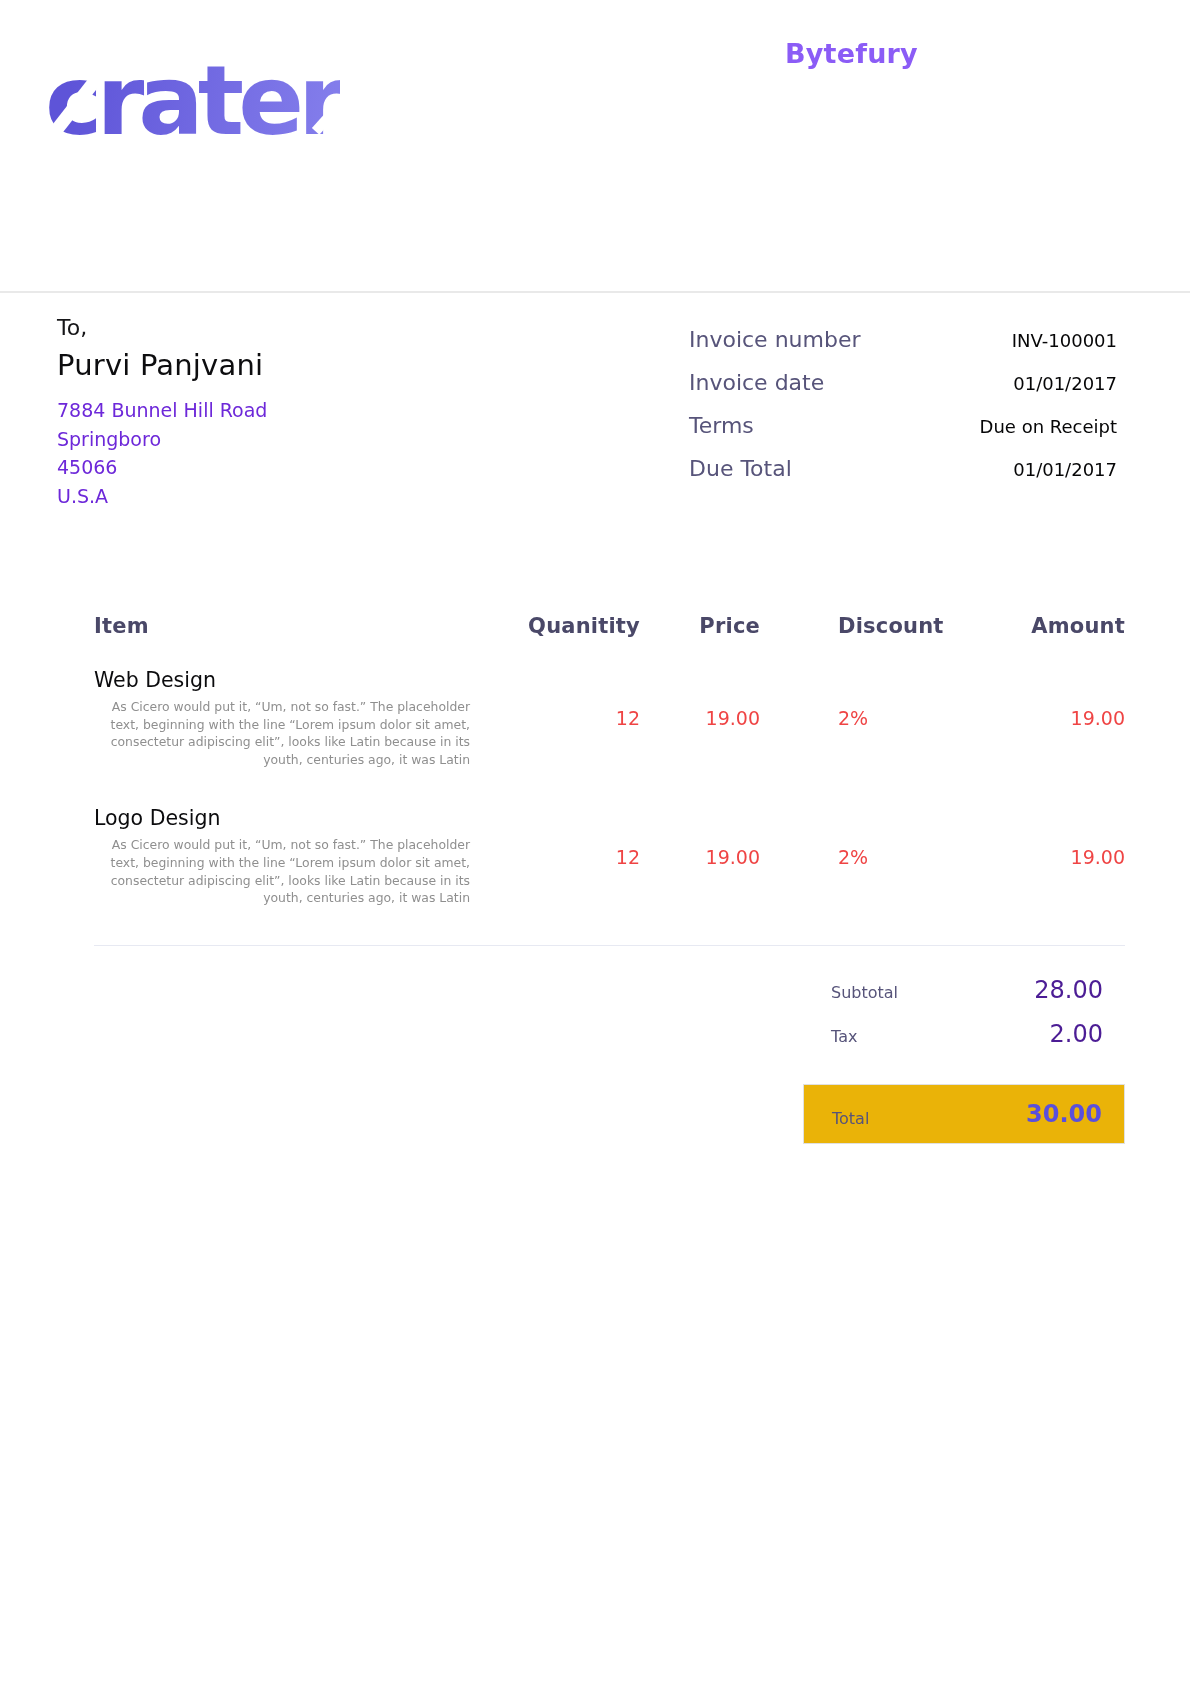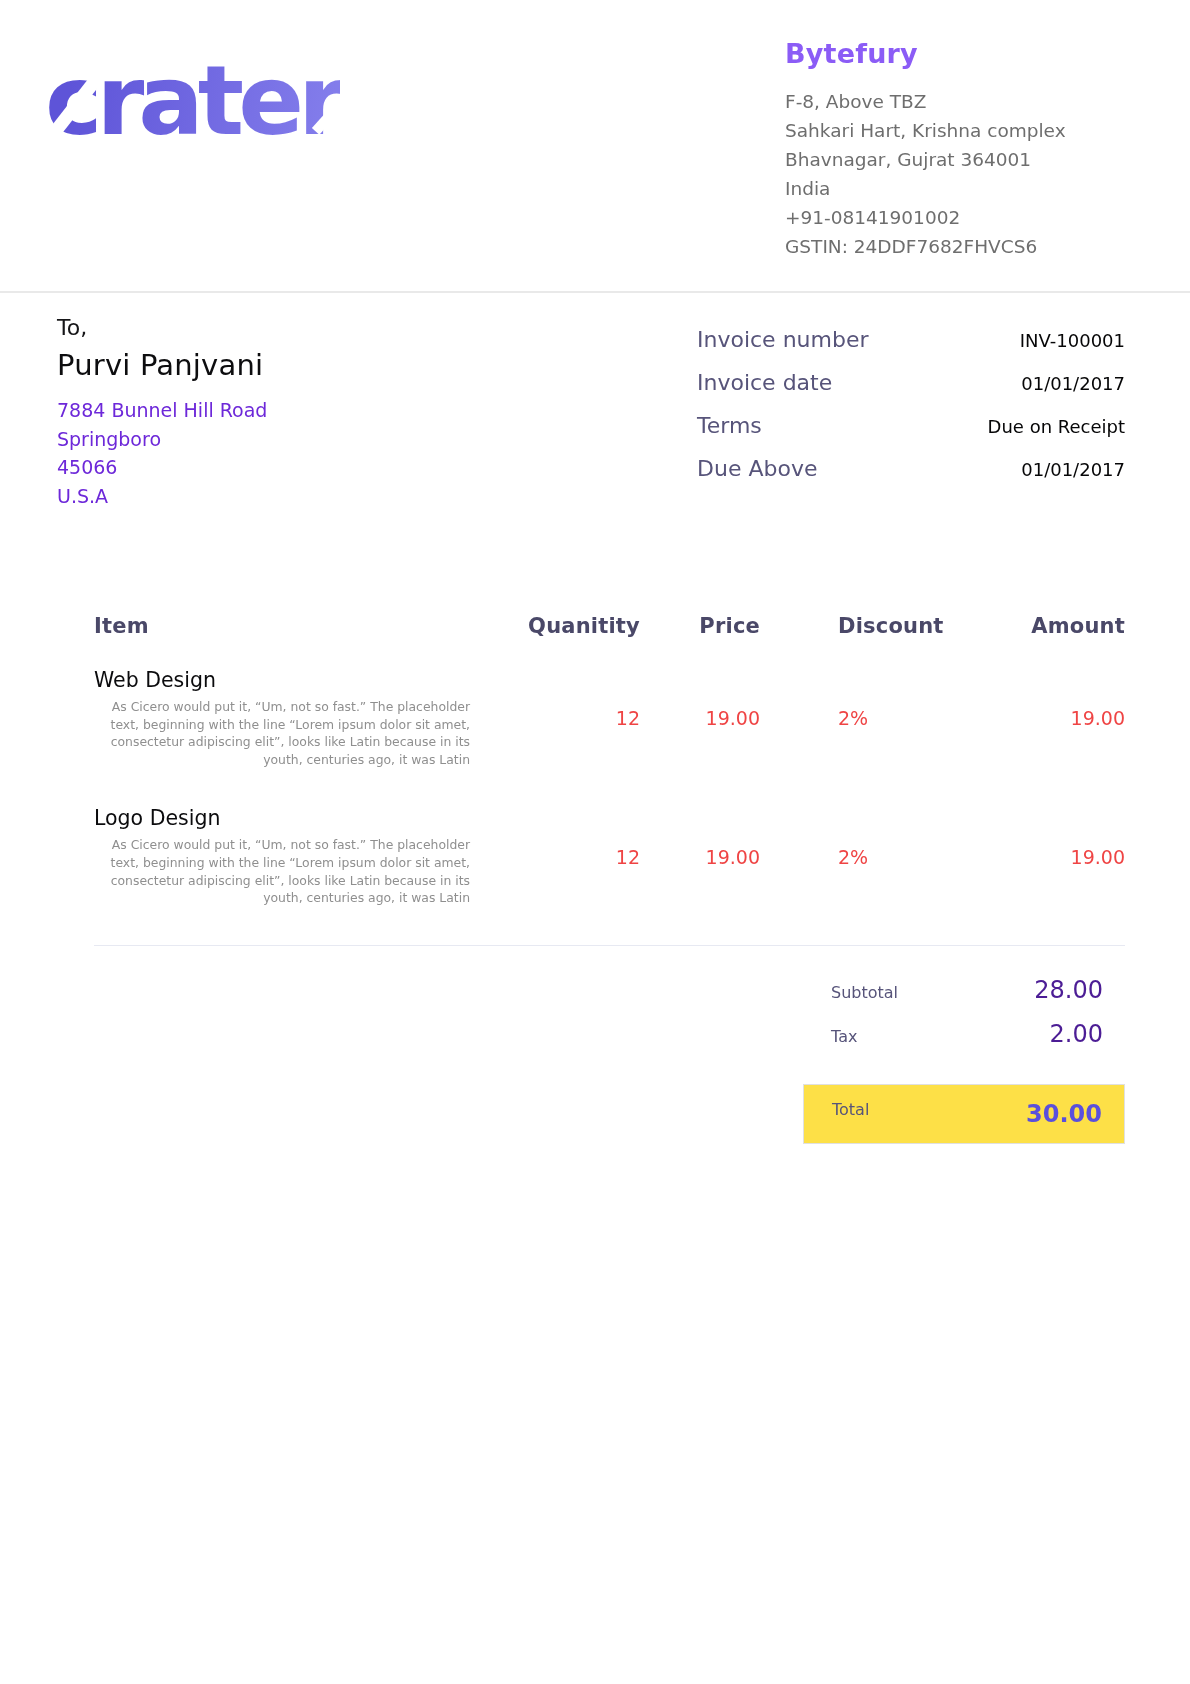"F-8, Above TBZ" div.company-addr { html: <div> <div>F-8, Above TBZ</div> <div>Sahkari Hart, Krishna complex</div> <div>Bhavnagar, Gujrat 364001</div> <div>India</div> <div>+91-08141901002</div> <div>GSTIN: 24DDF7682FHVCS6</div> </div> -> none }
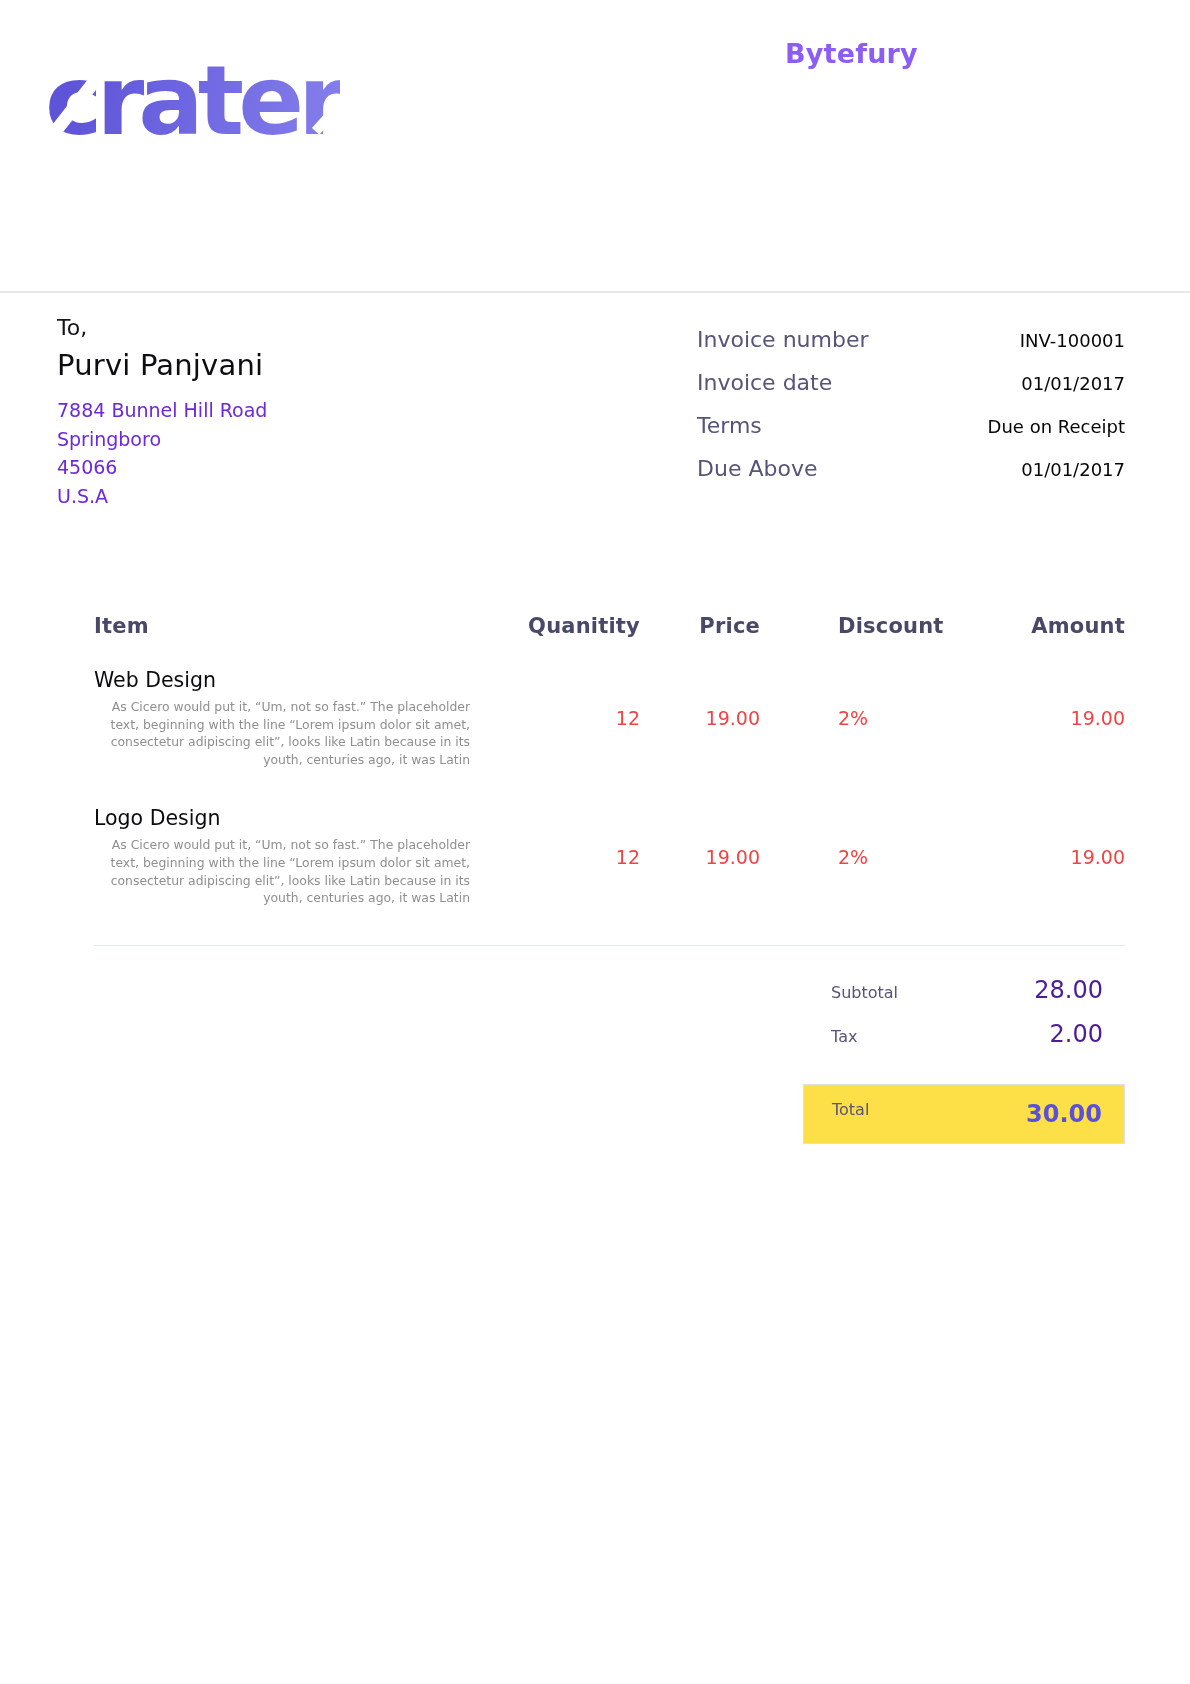"Invoice number" .meta { margin-right: 0 -> 8px }
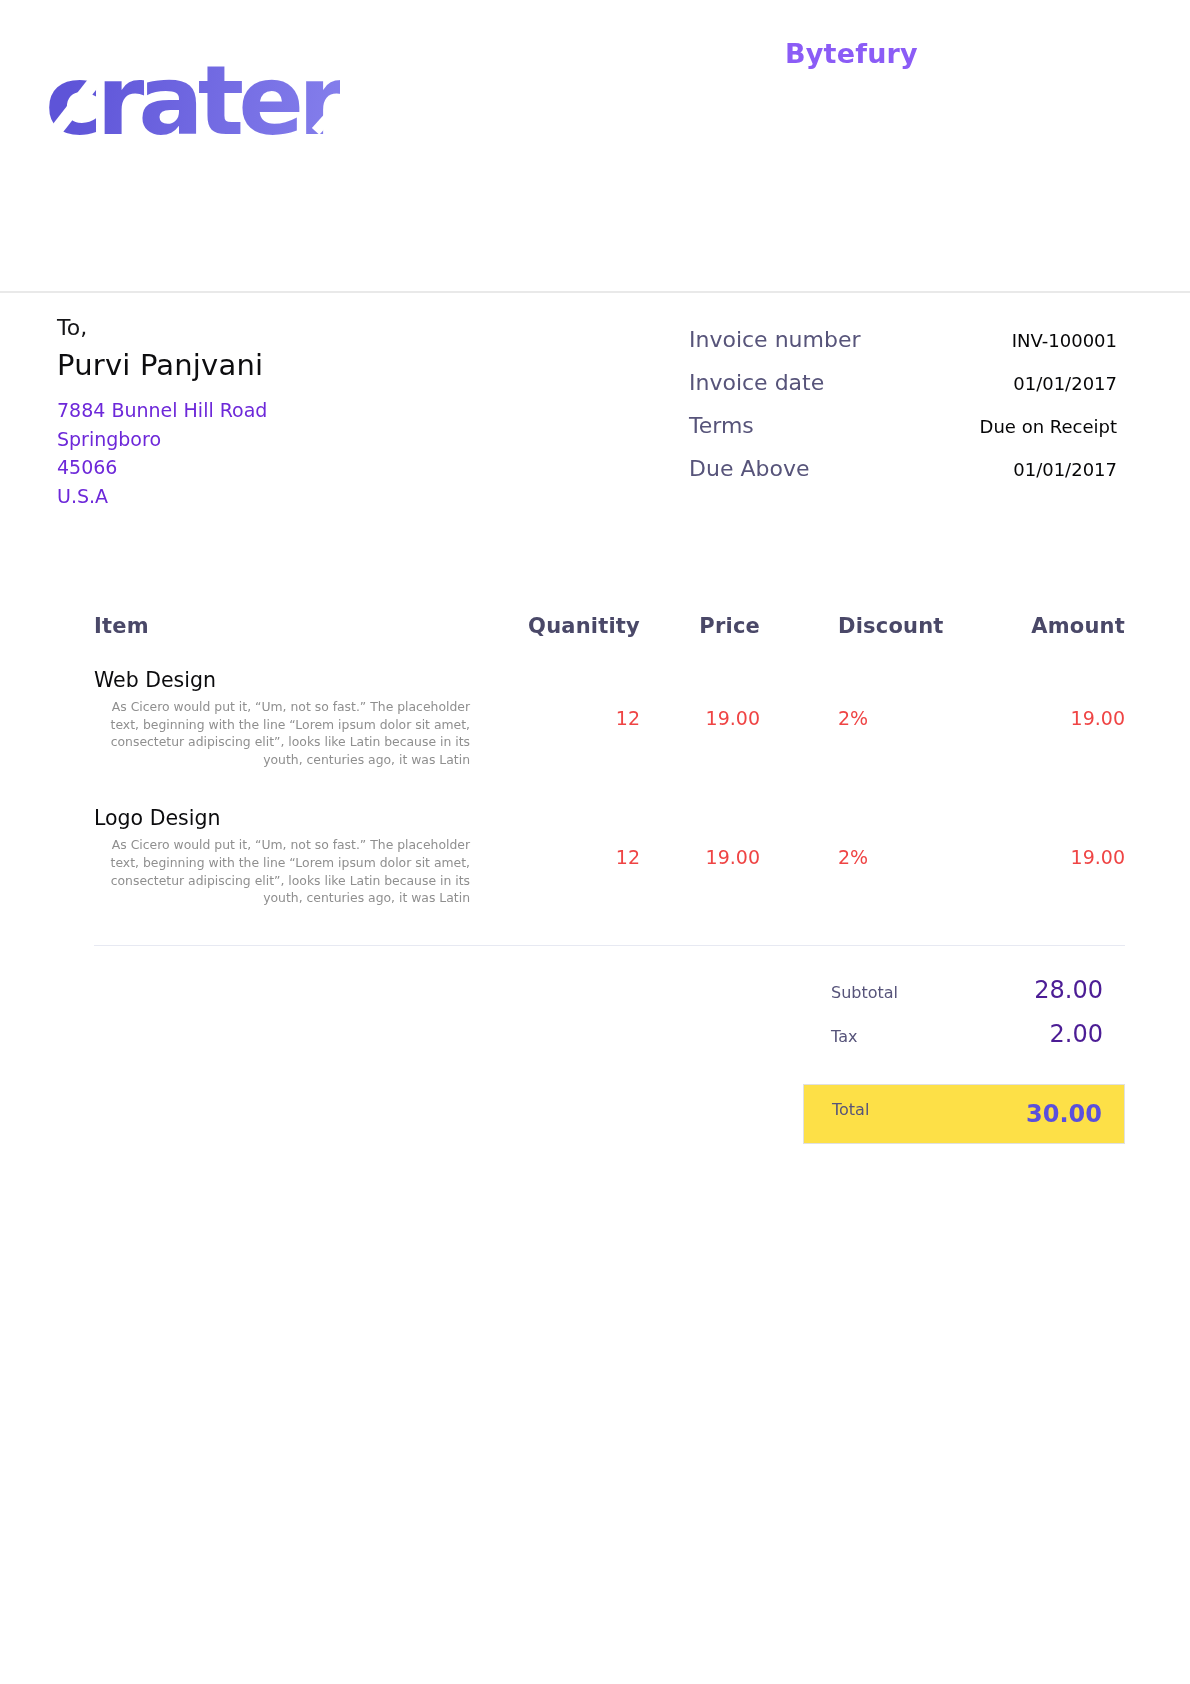"Due Above" span.meta-label { text: Above -> Total }
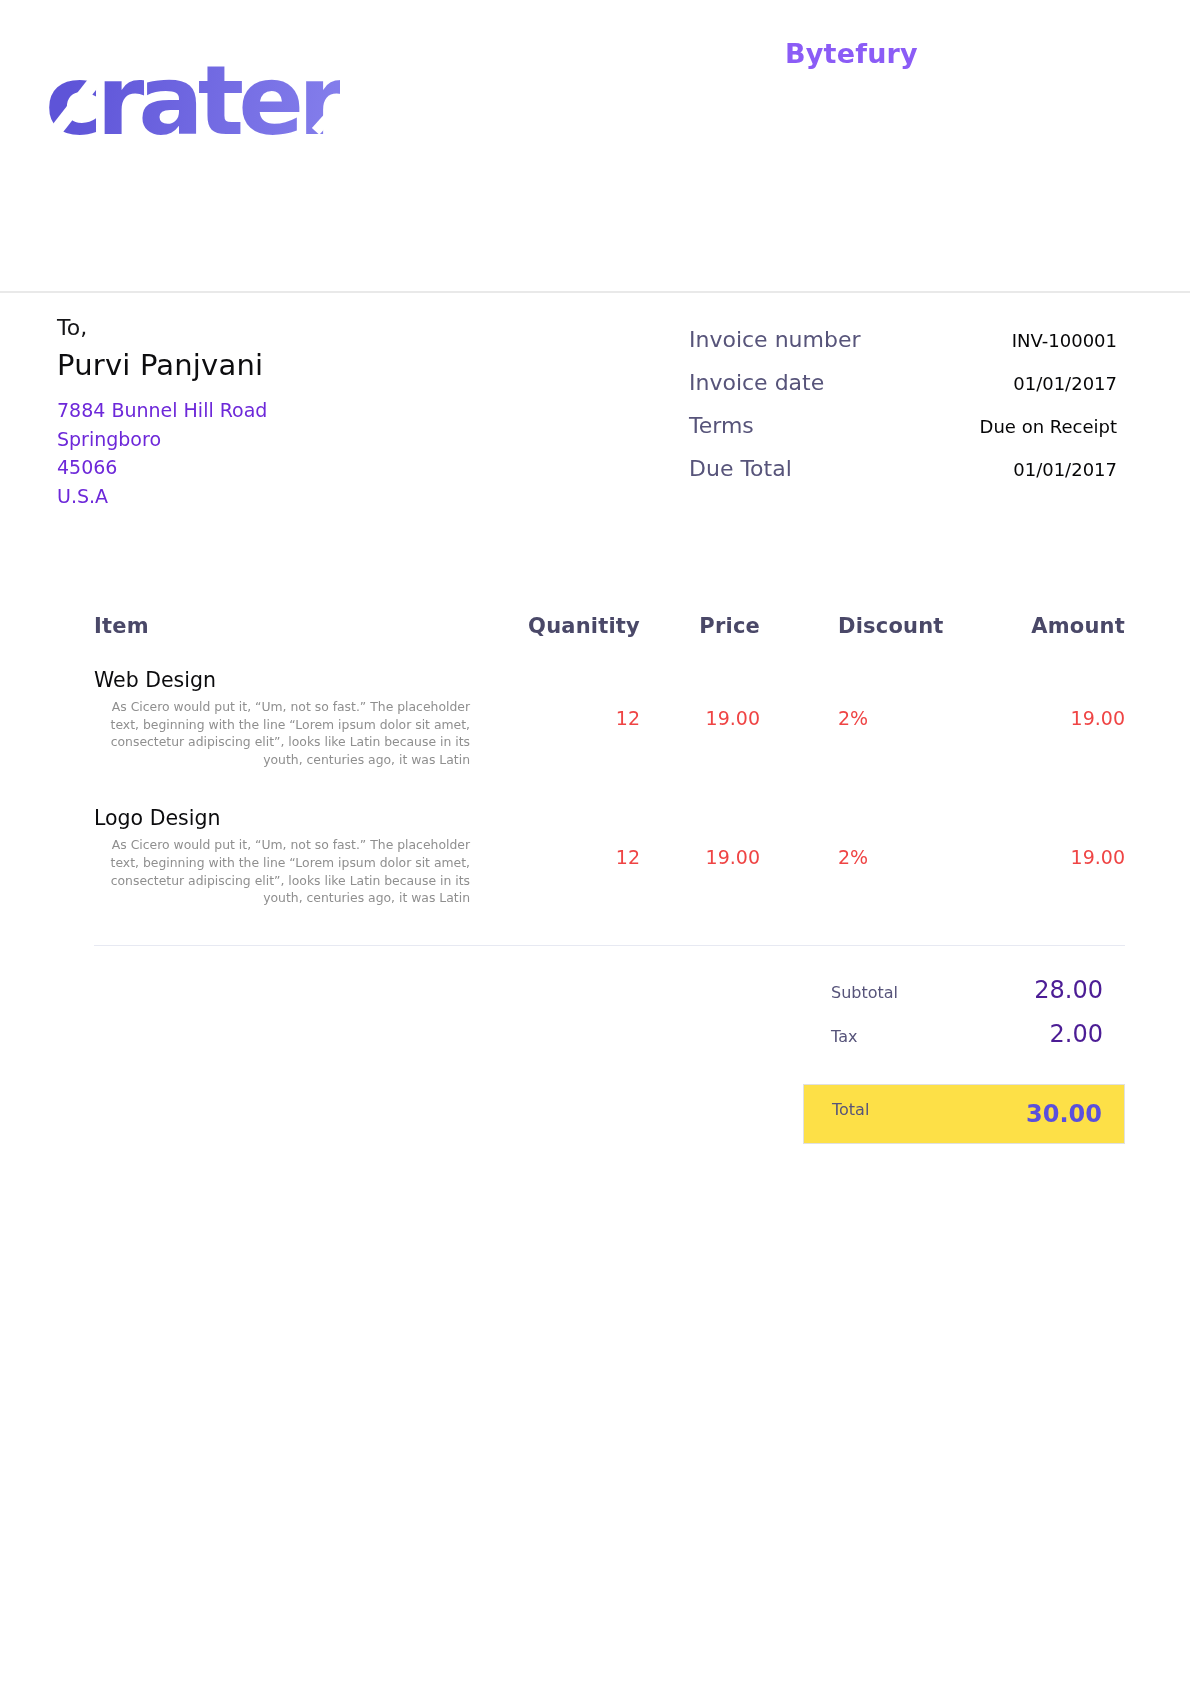"Total" .total-box { align-items: flex-start -> flex-end; background: #fde047 -> #eab308 }
